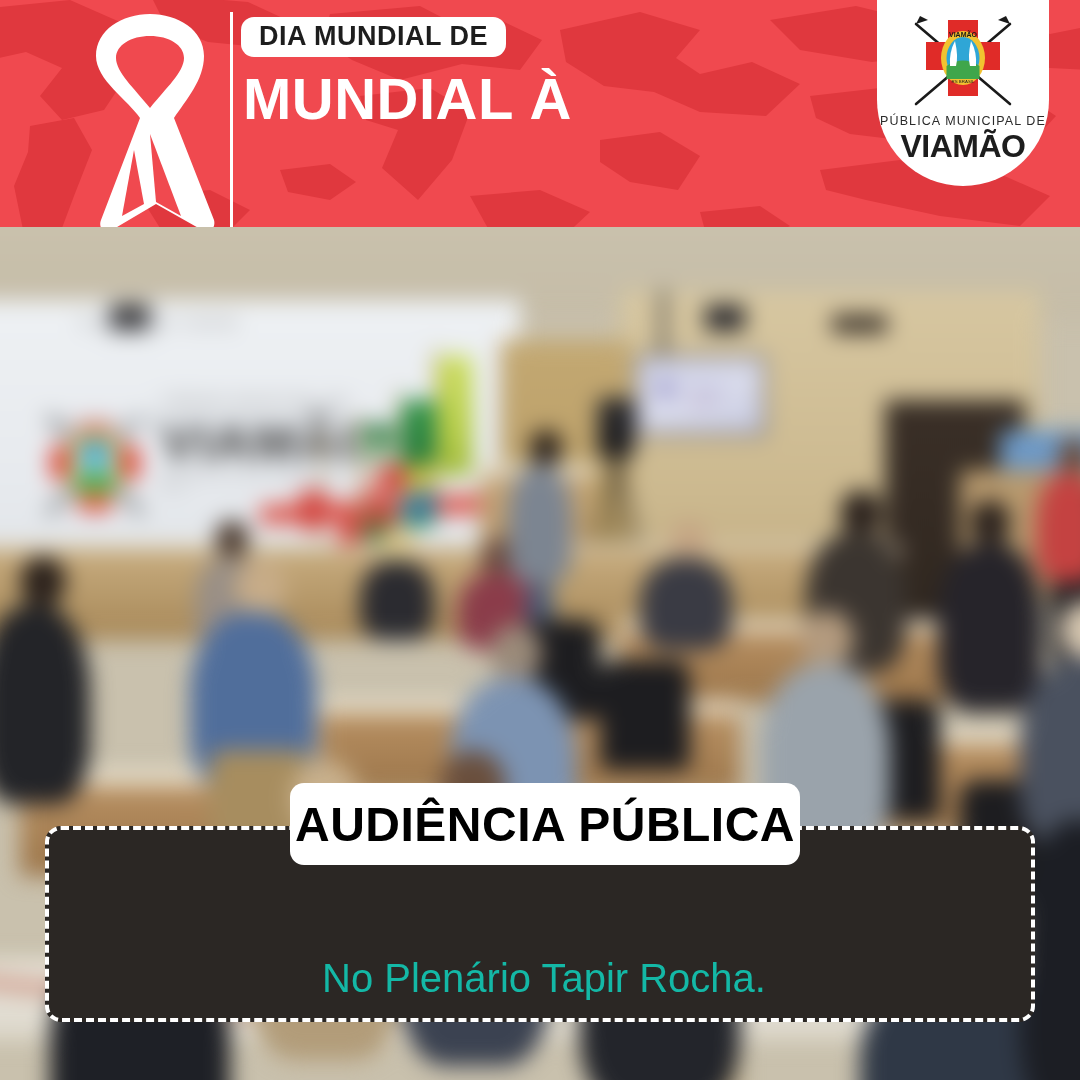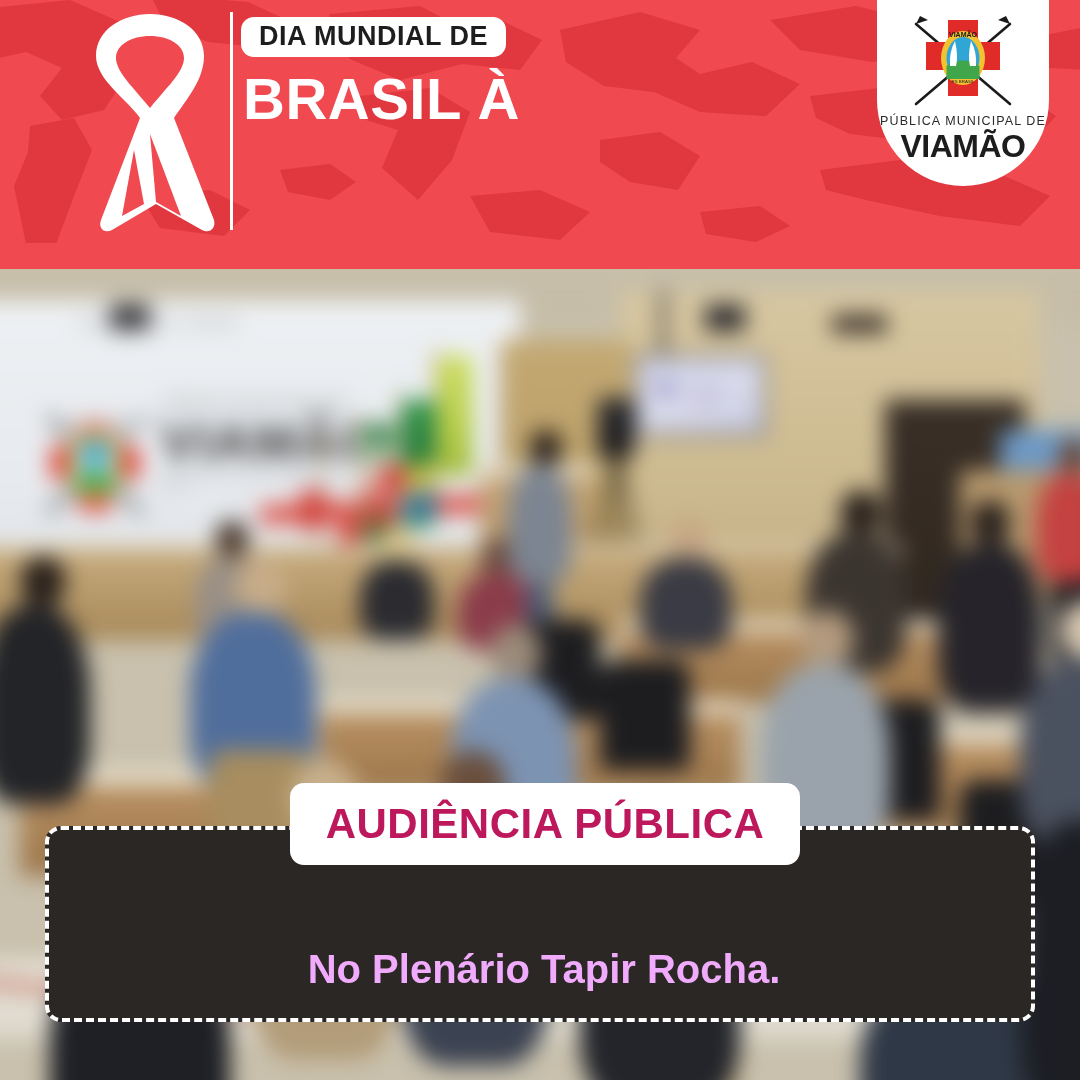"DIA MUNDIAL DE" .header { height: 269px -> 227px }
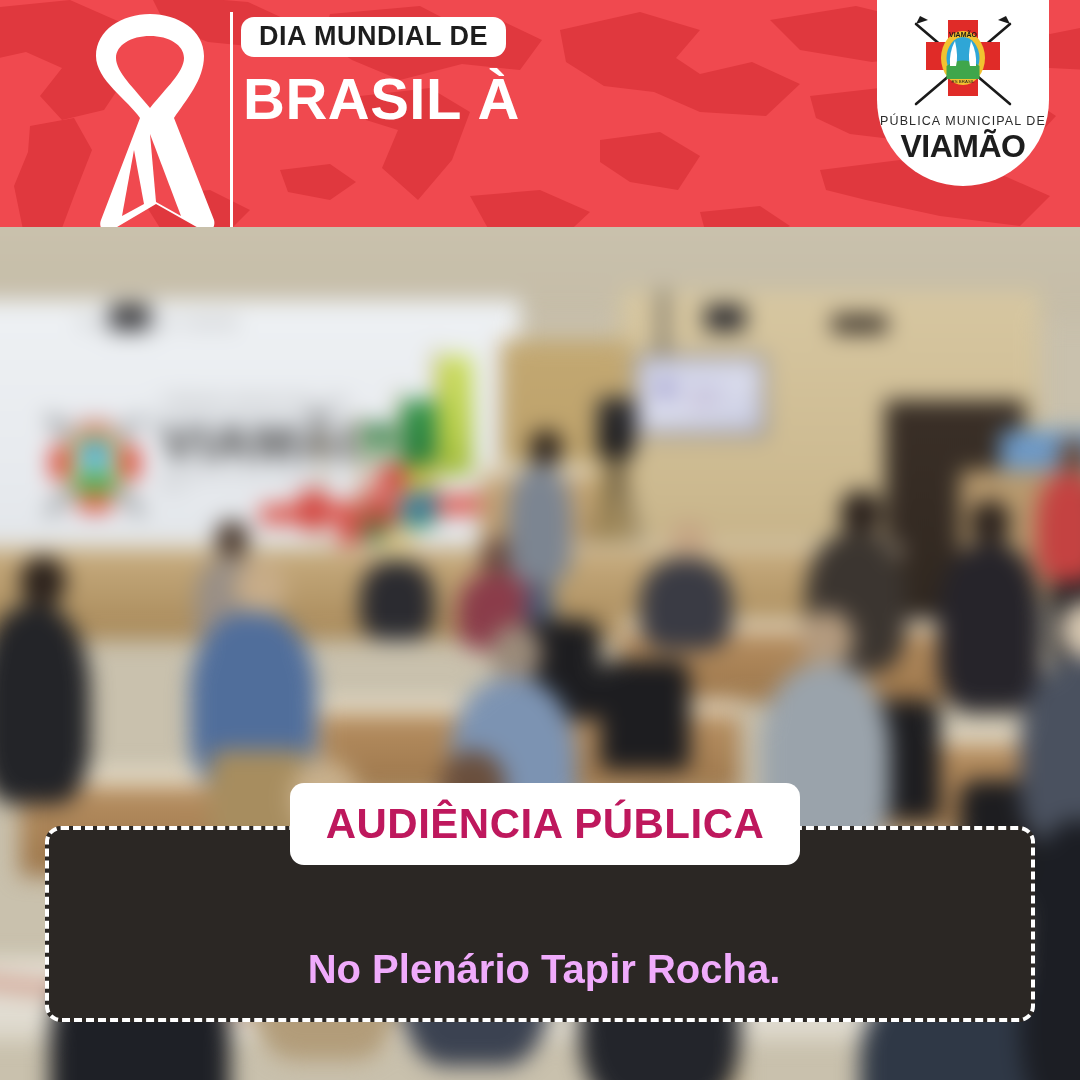"BRASIL À" div.combate { text: BRASIL -> MUNDIAL }
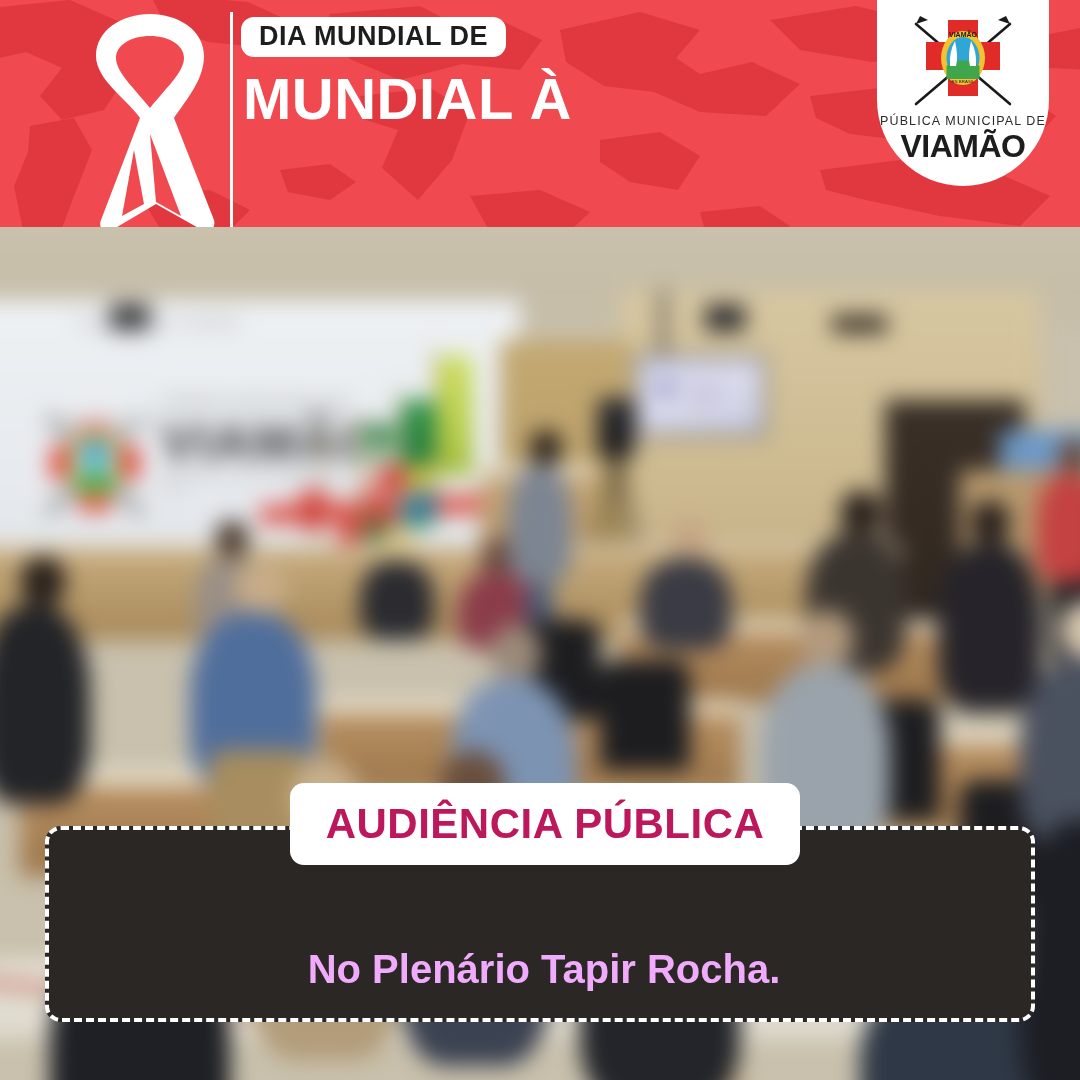"AUDIÊNCIA PÚBLICA" .aud-badge { color: #be185d -> #000000; font-size: 42px -> 48px }
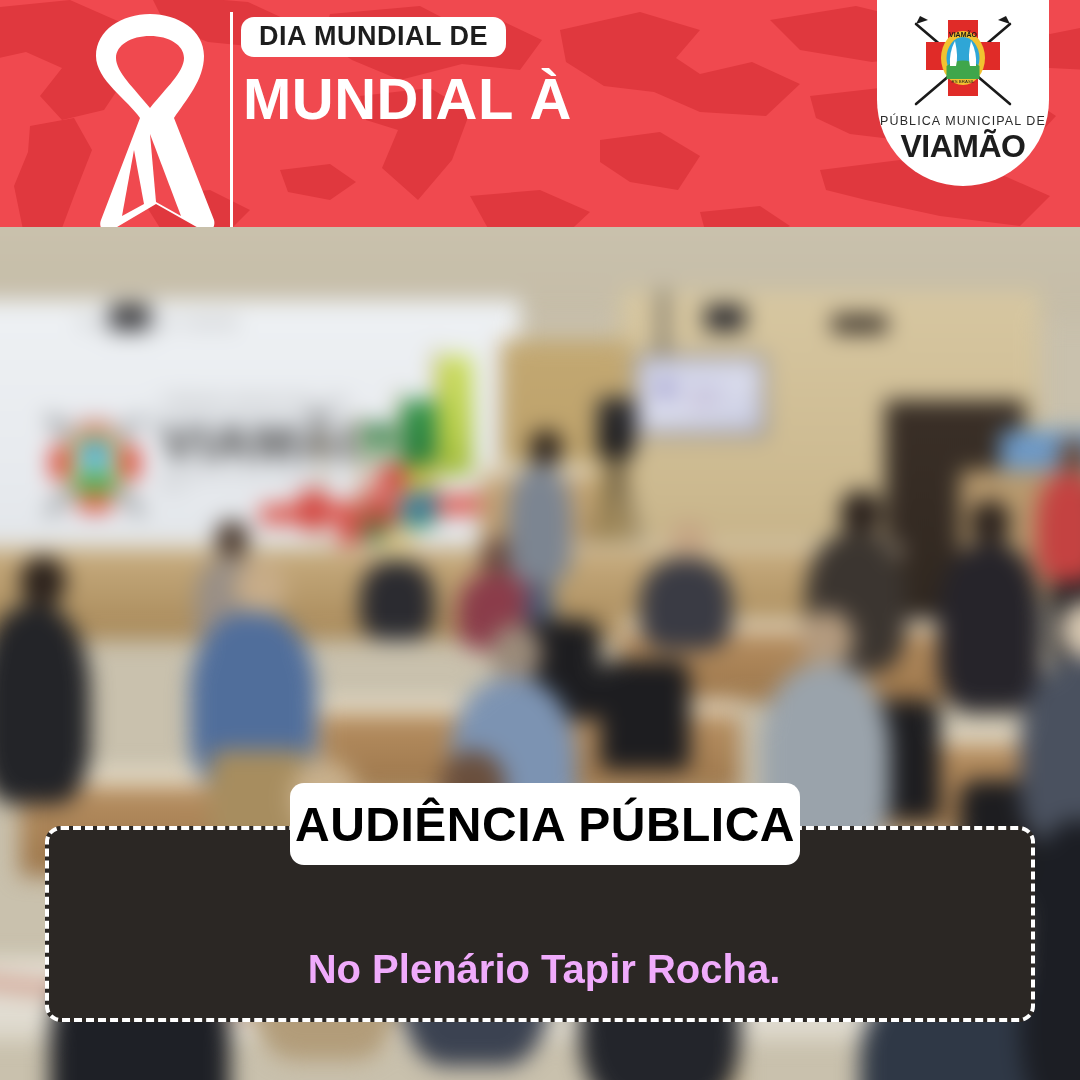"No Plenário Tapir Rocha." .info-line2 { color: #f0abfc -> #14b8a6; font-weight: bold -> normal; top: 117px -> 126px }
